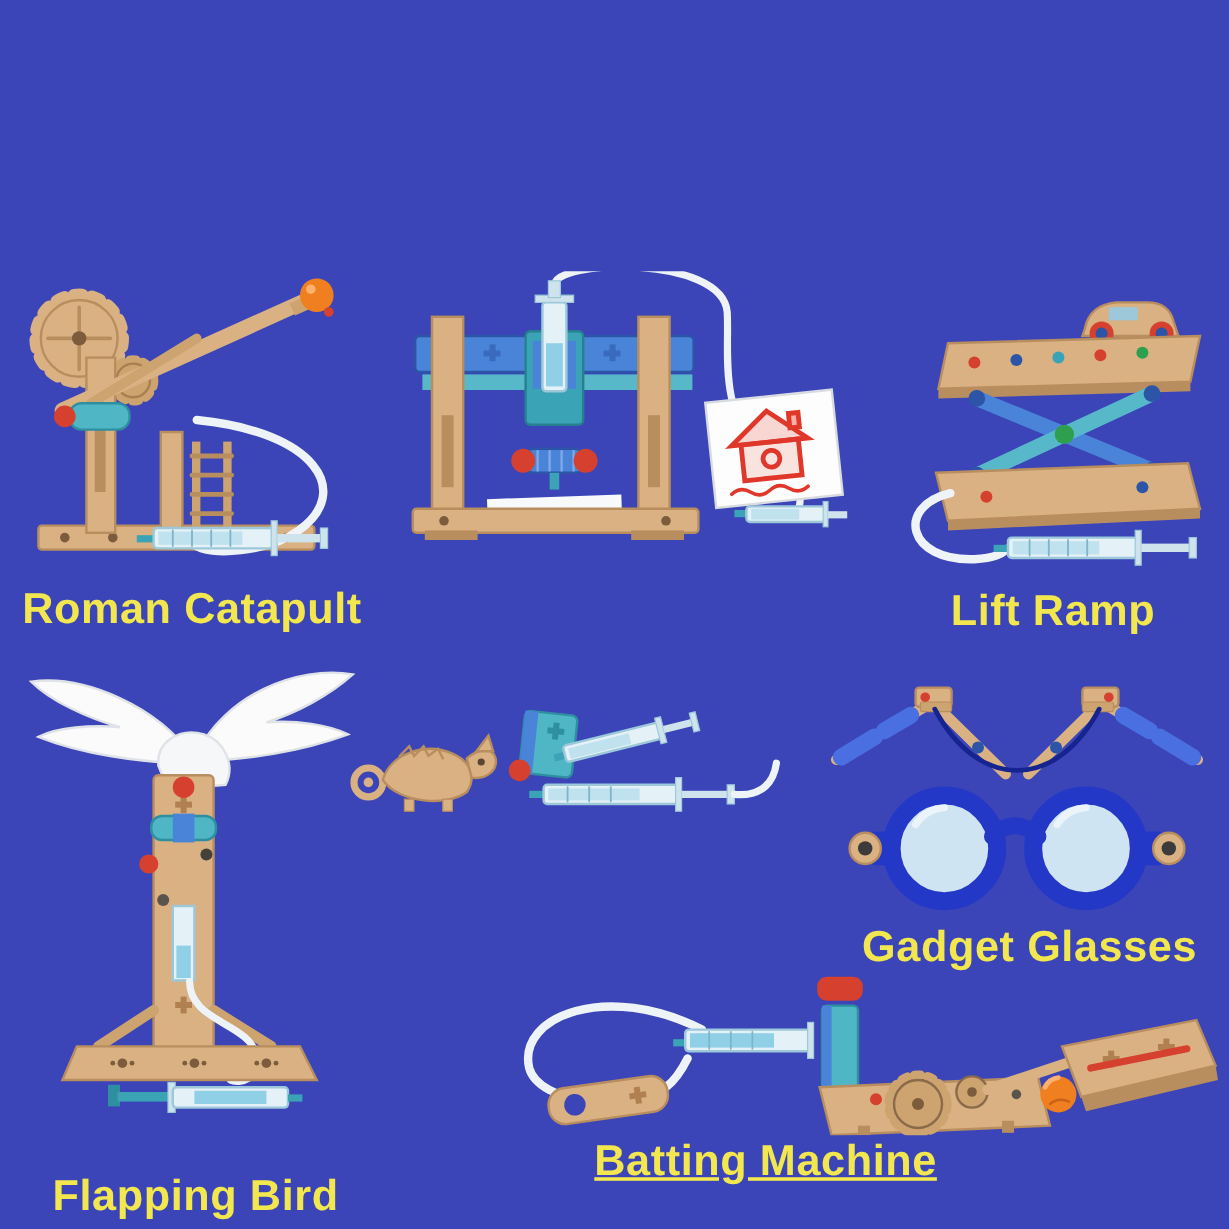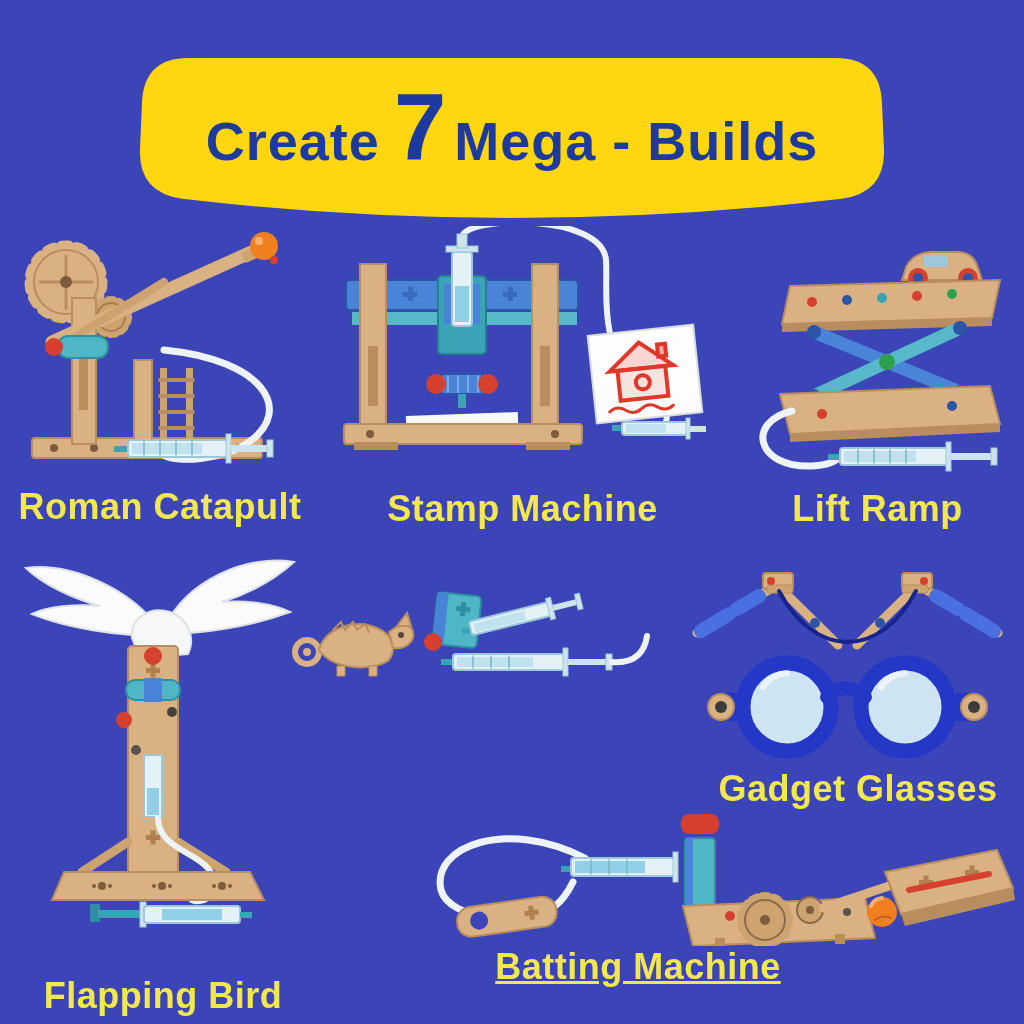"Create" div.banner { html: <div> <svg> <path></path> </svg> <div> <span>Create</span> <span>7</span> <span>Mega - Builds</span> </div> </div> -> none }
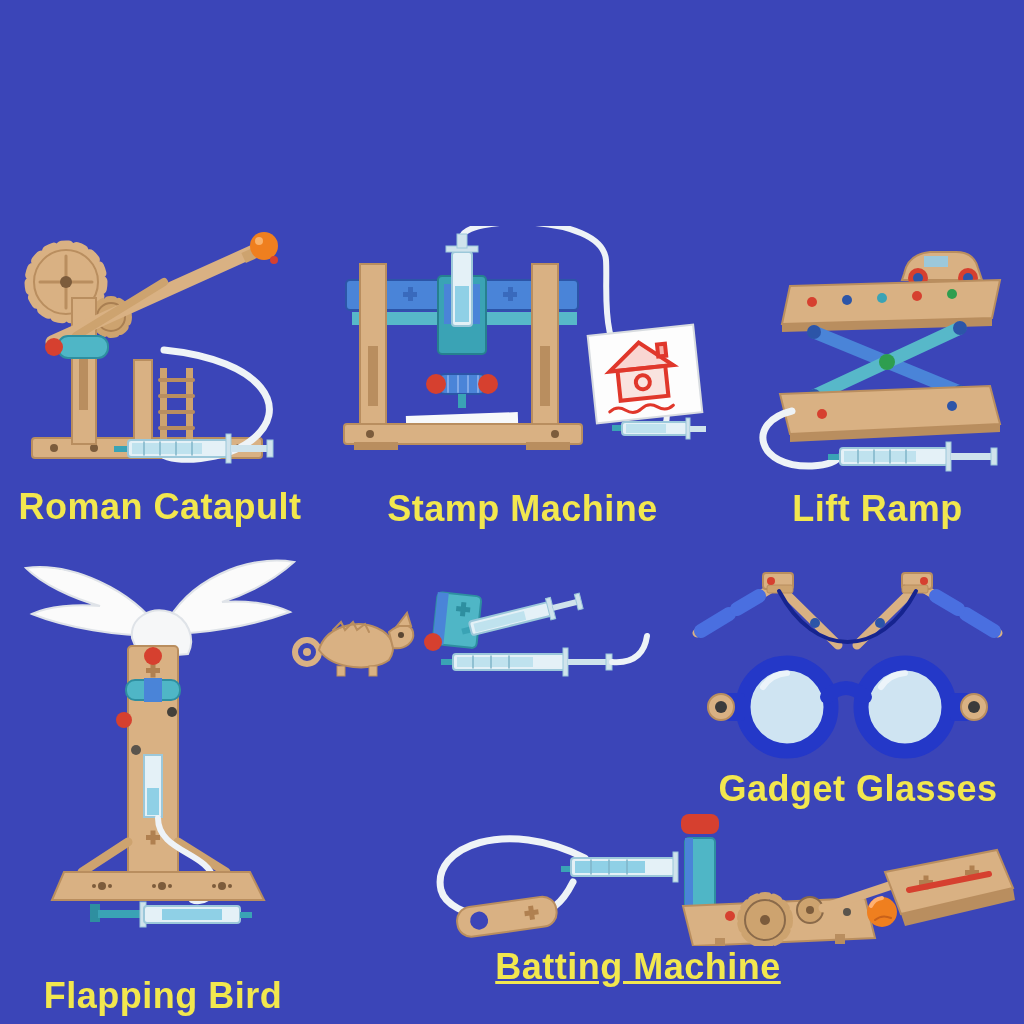"Stamp Machine" div.item-label { html: <div>Stamp Machine</div> -> none }
